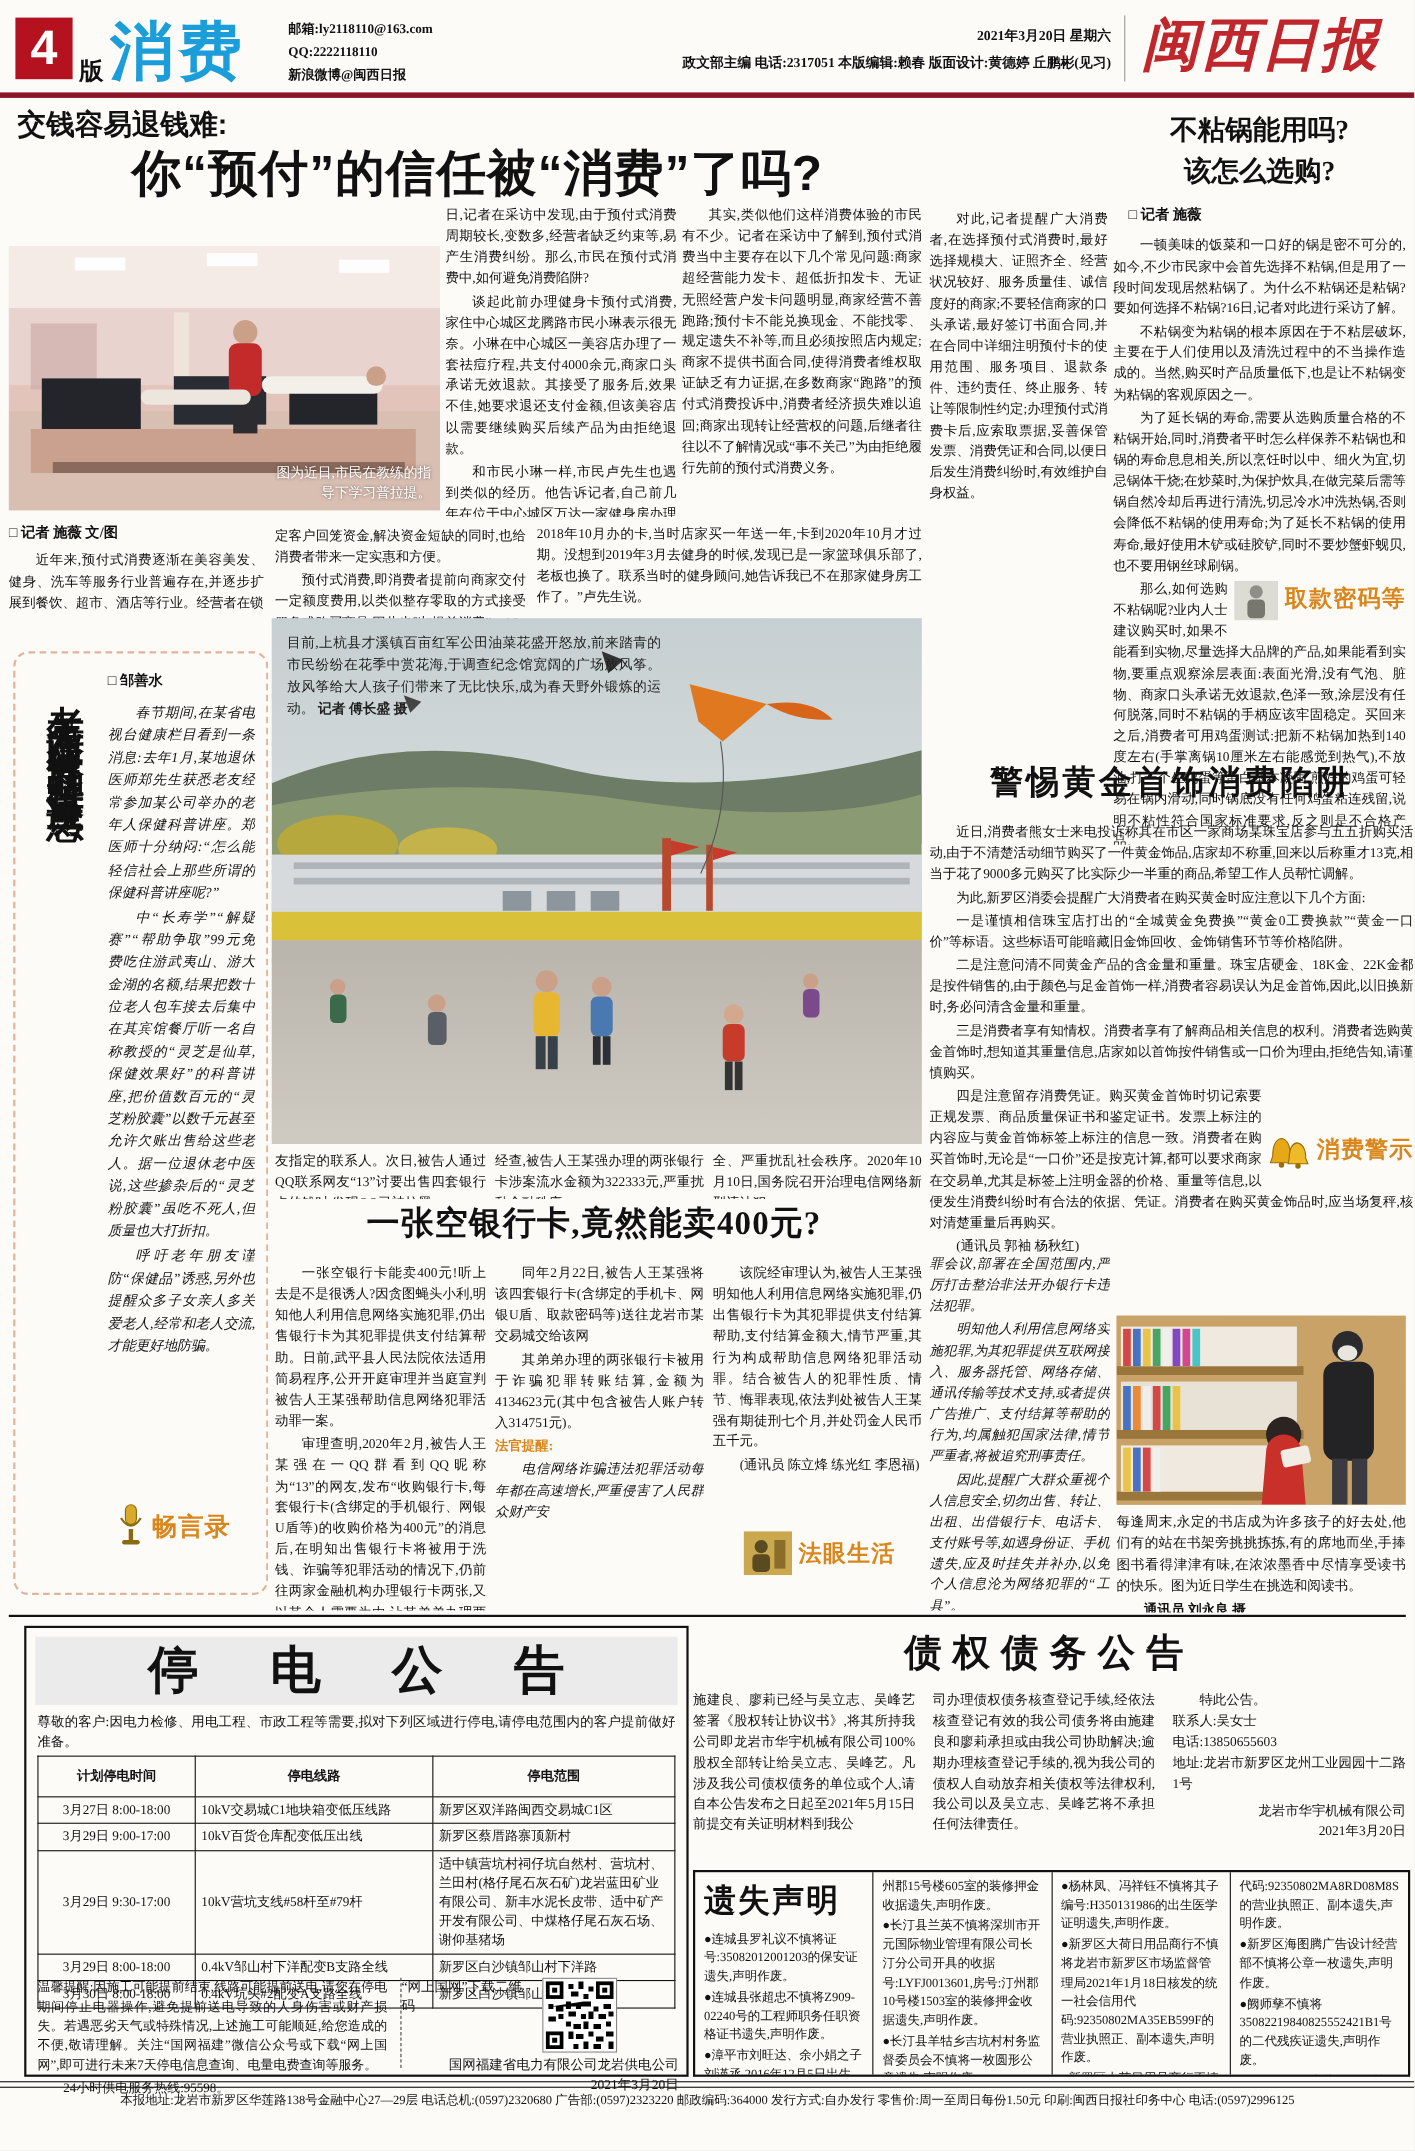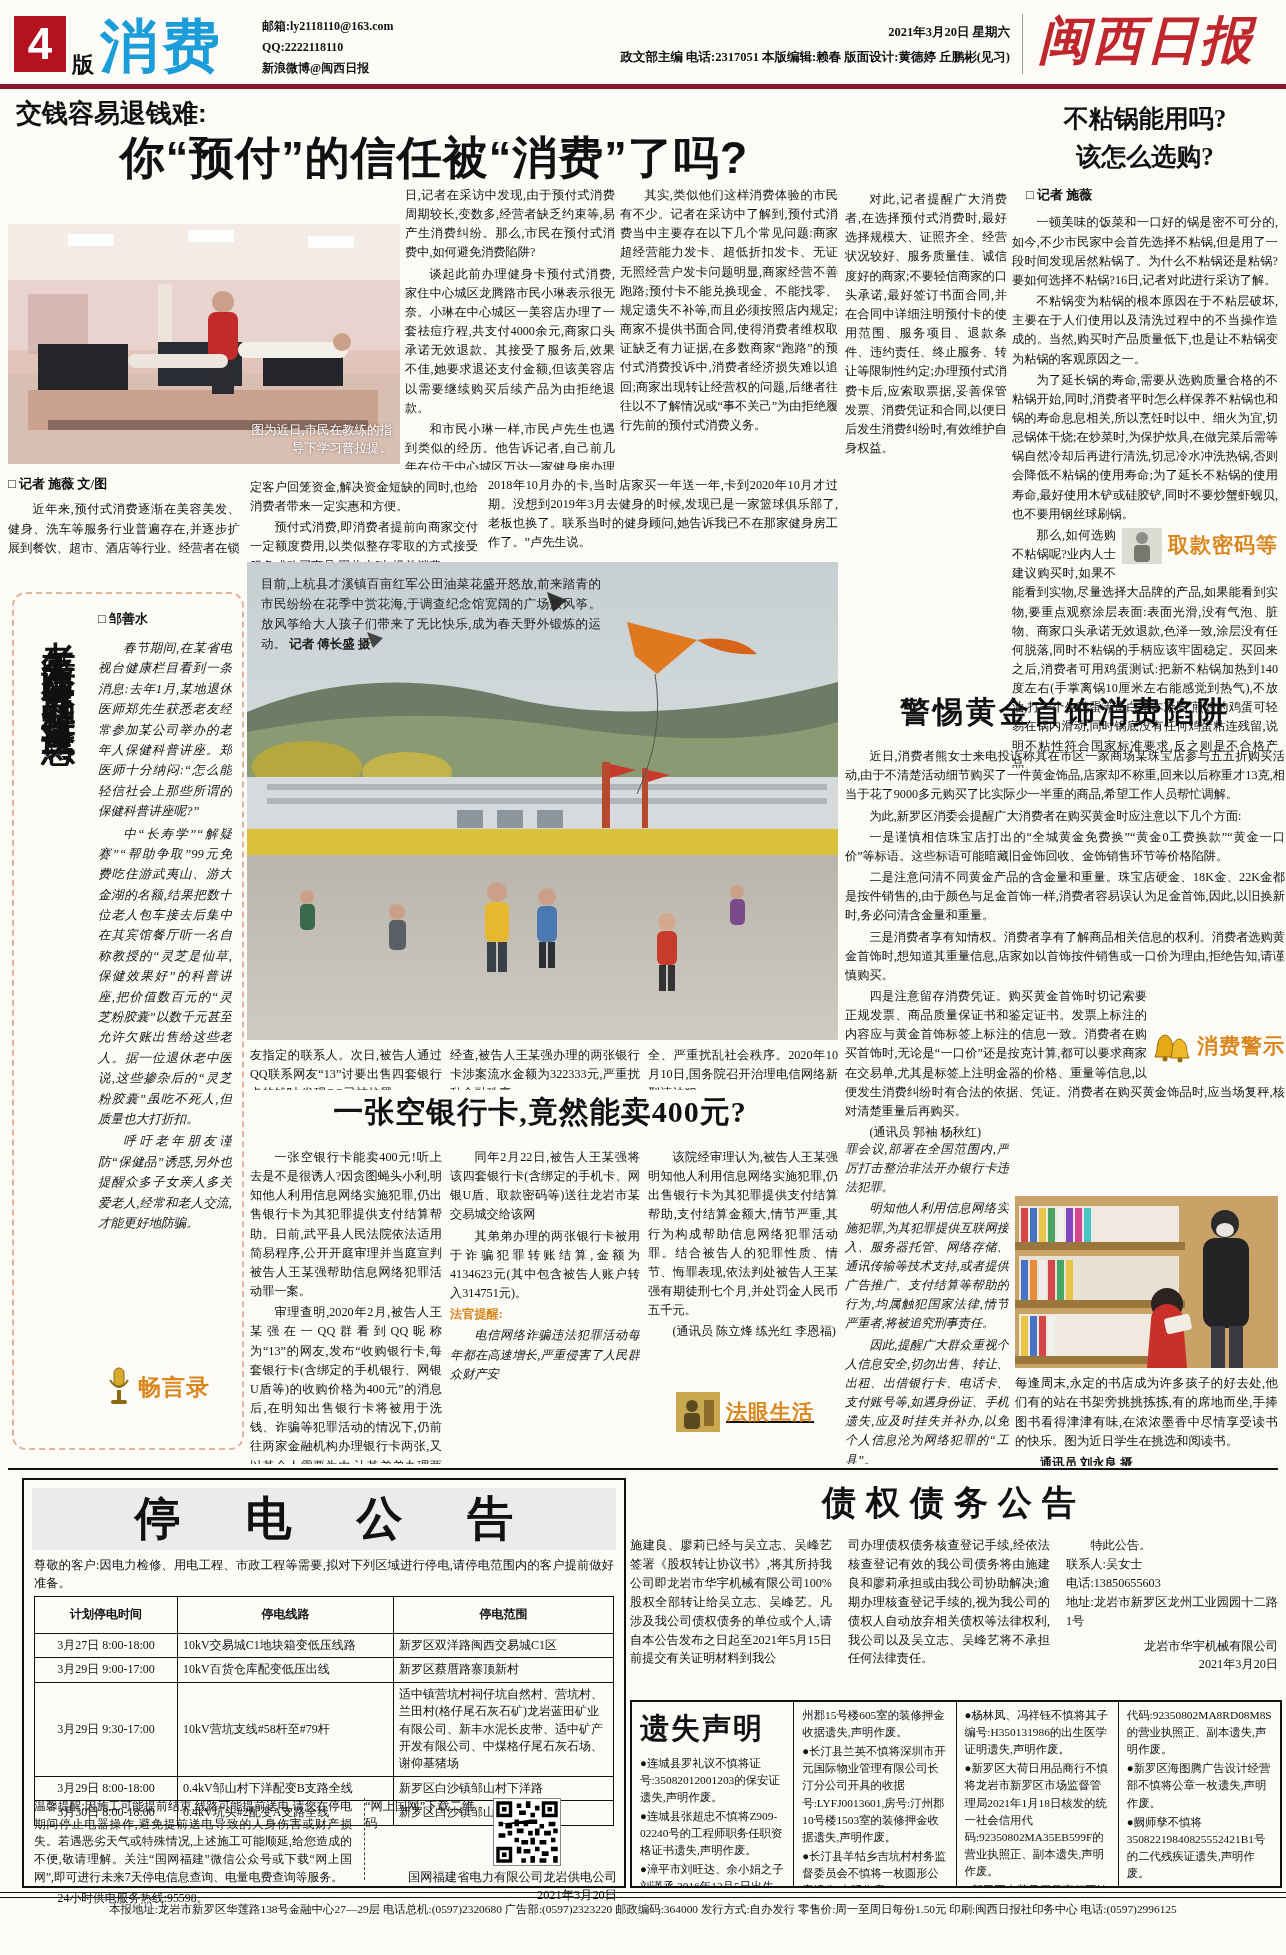"法眼生活" div.abs { text-decoration: underline -> none }
